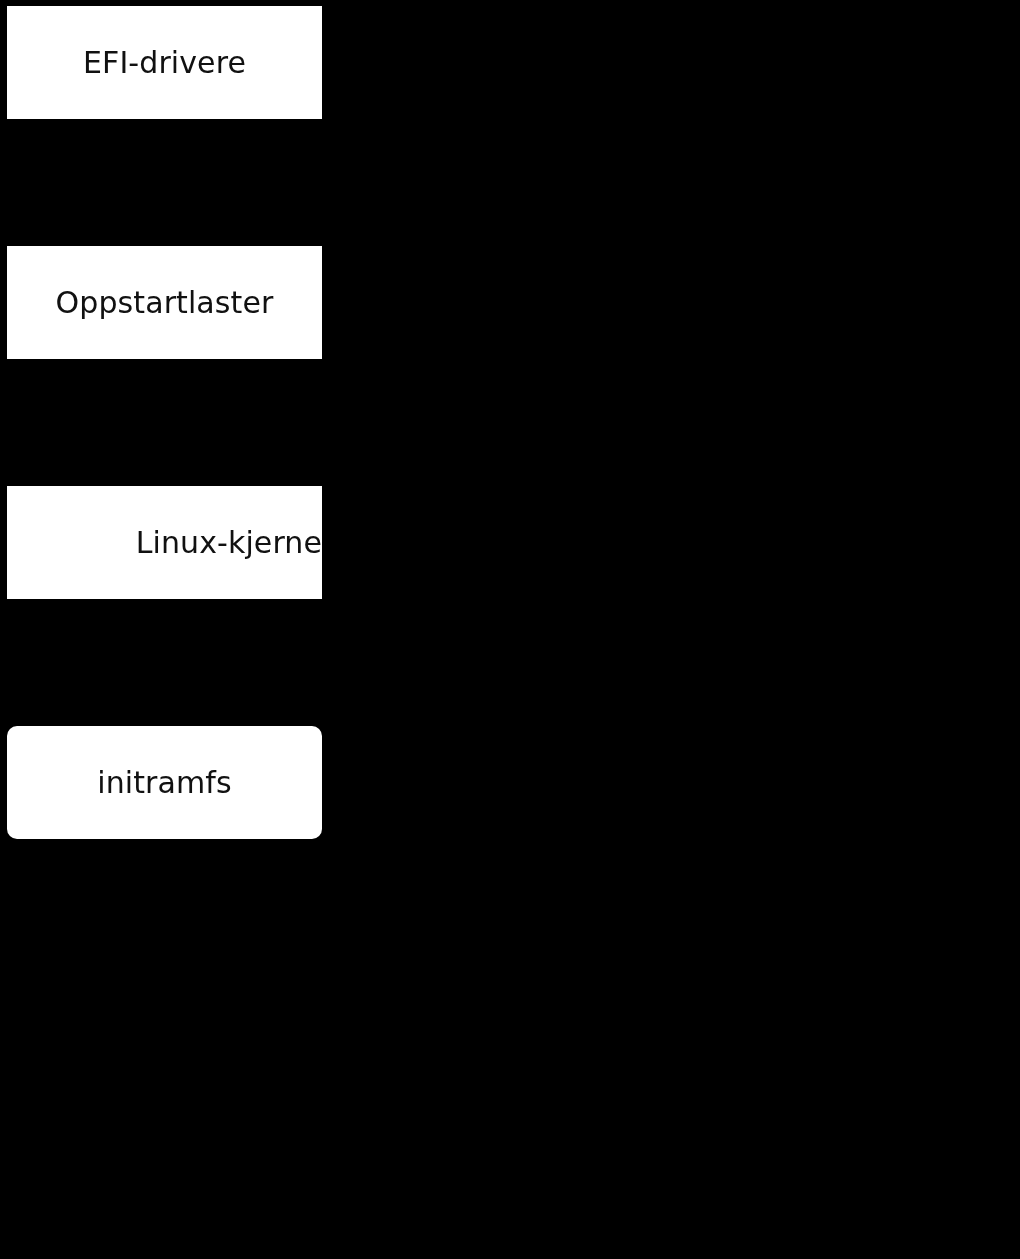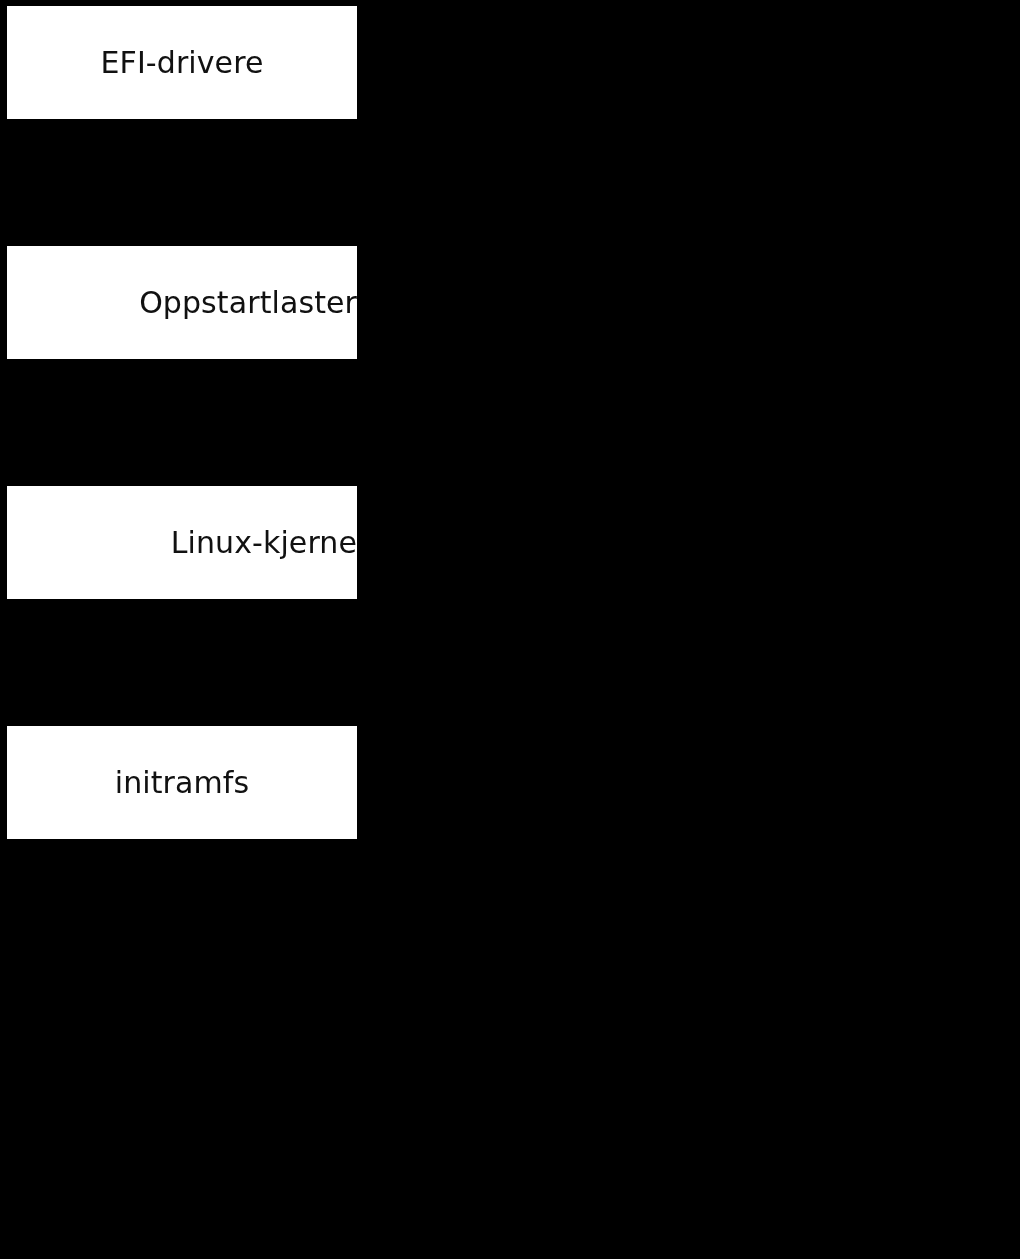"EFI-drivere" .stage-box { width: 350px -> 315px }
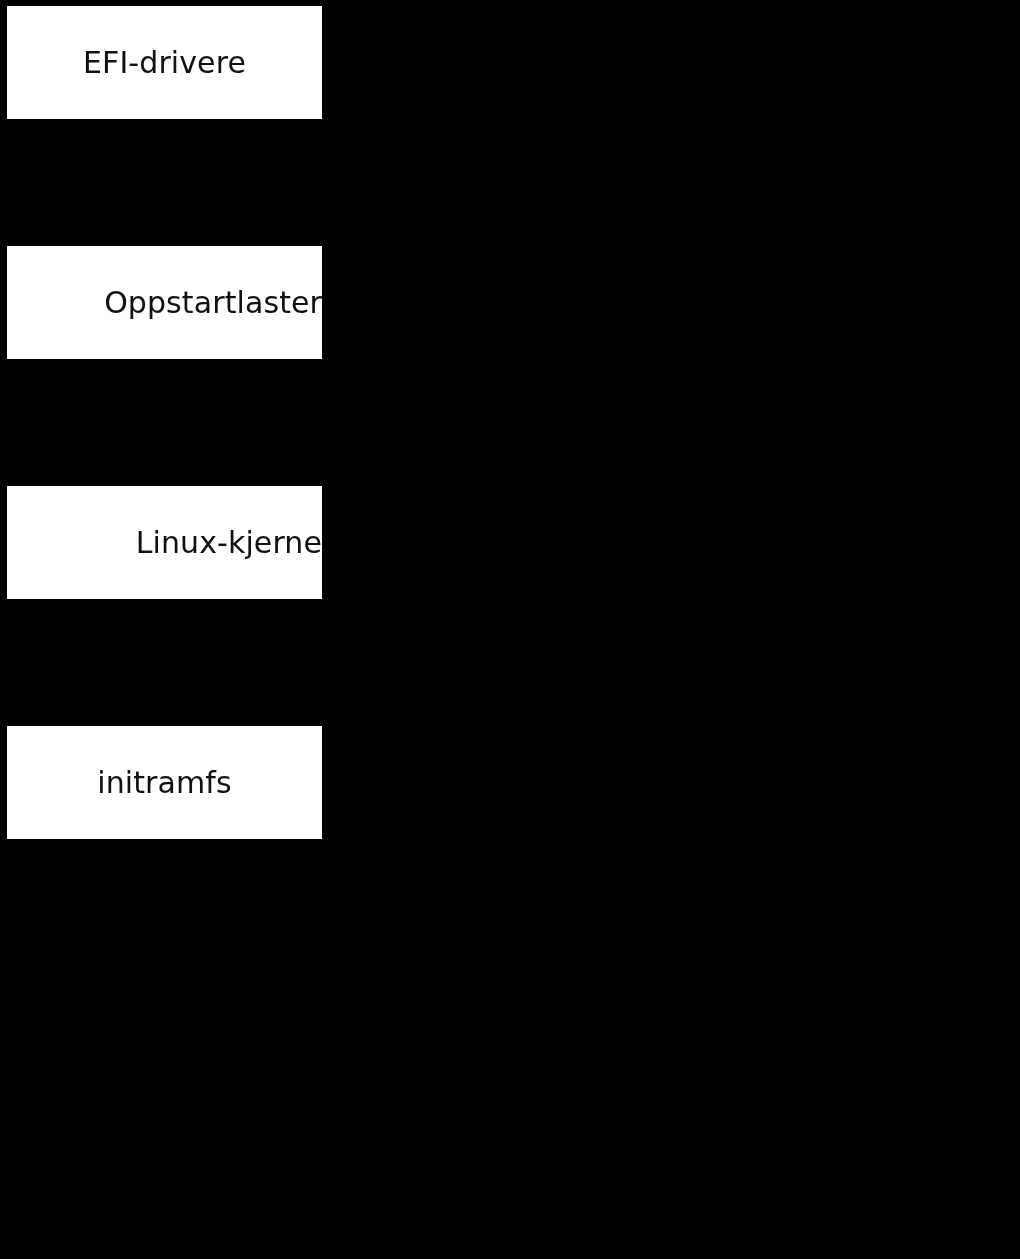"Oppstartlaster" .stage-box-1 { justify-content: flex-end -> none }
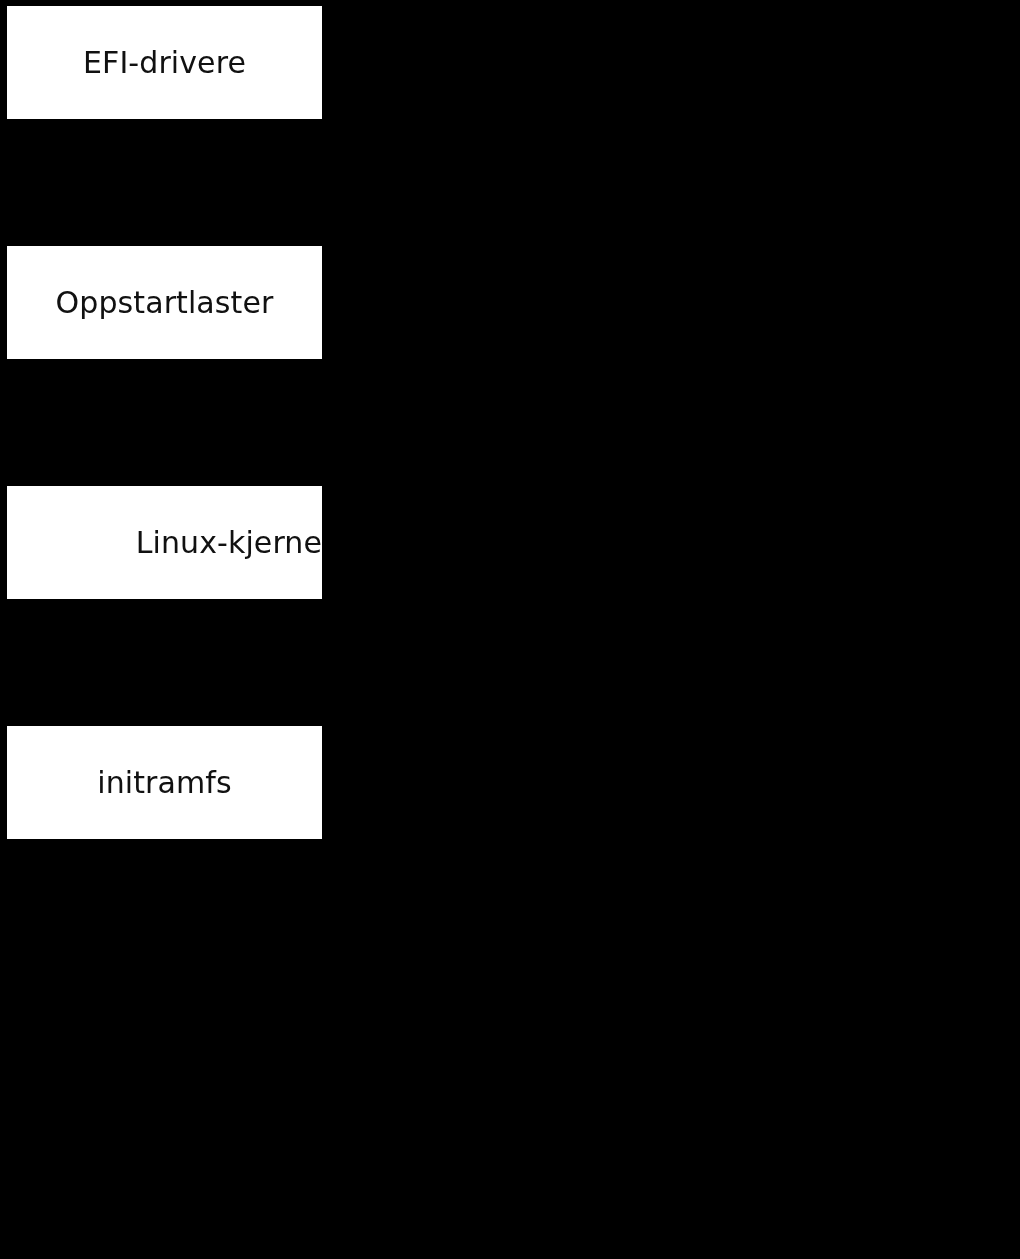"initramfs" .stage-box-3 { border-radius: none -> 10px }
